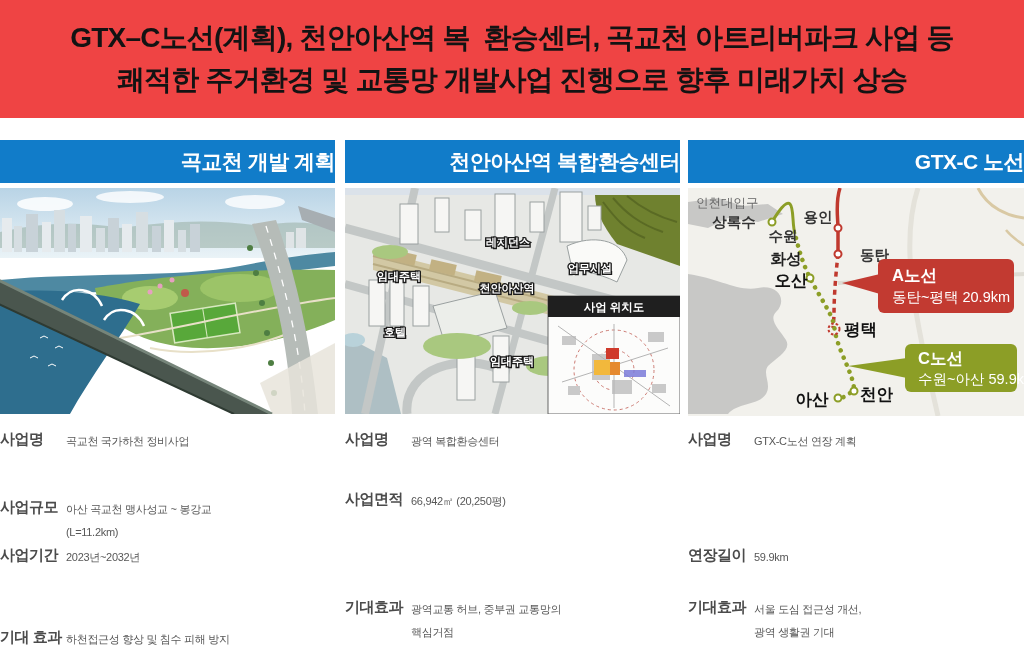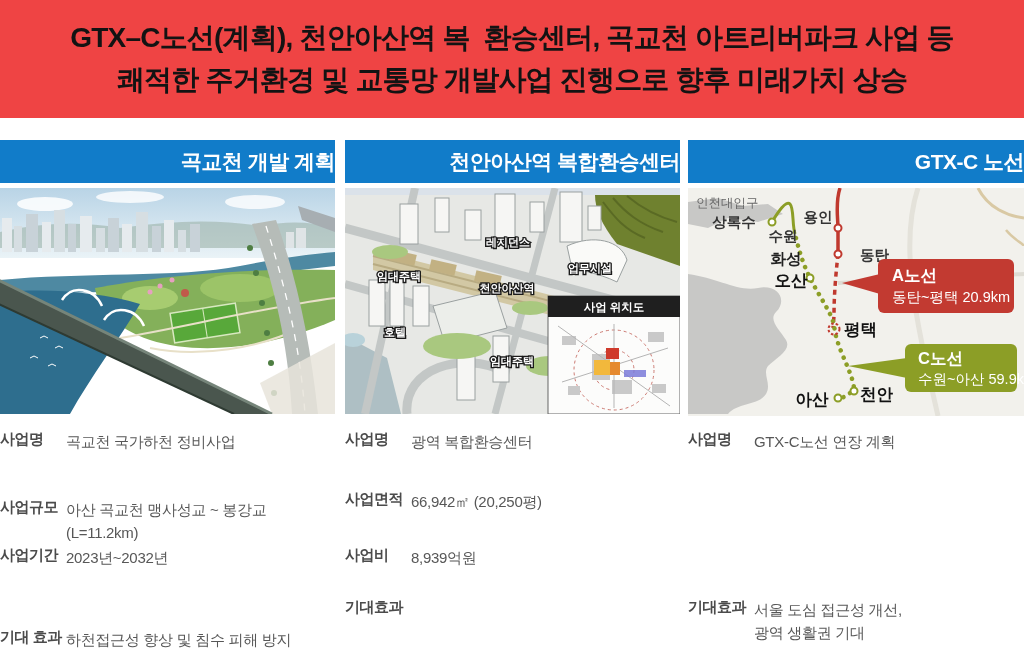"곡교천 국가하천 정비사업" .detail-value { font-size: 15px -> 11px }
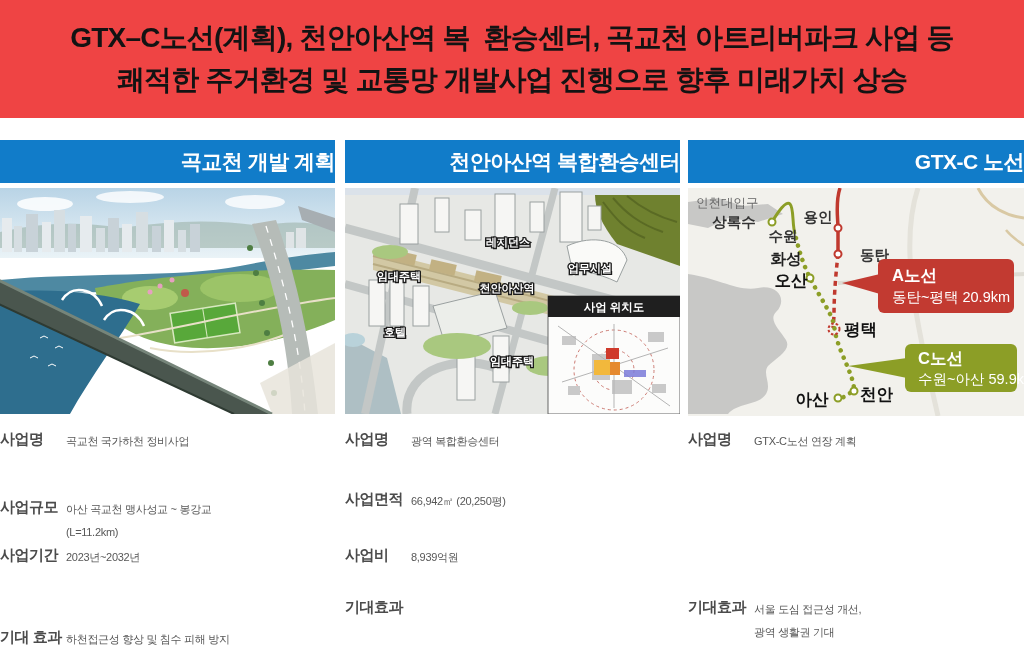"사업비" div.detail-row { html: <div> <div>사업비</div> <div><span>8,939억원</span><span></span></div> </div> -> none }
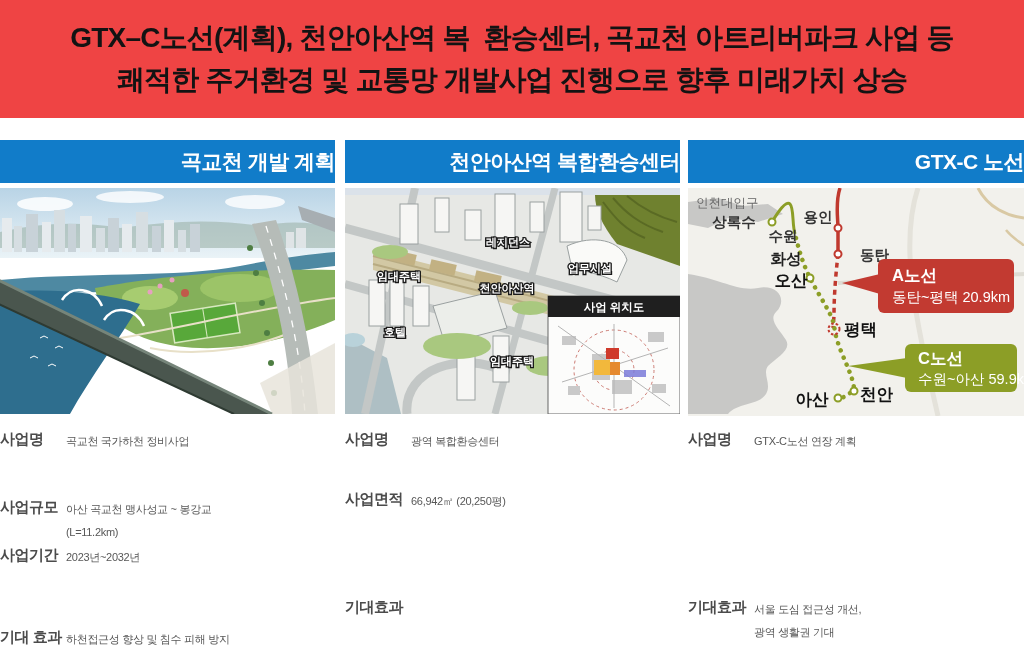"연장길이" div.detail-row { html: none -> <div> <div>연장길이</div> <div><span>59.9km</span><span></span></div> </div> }
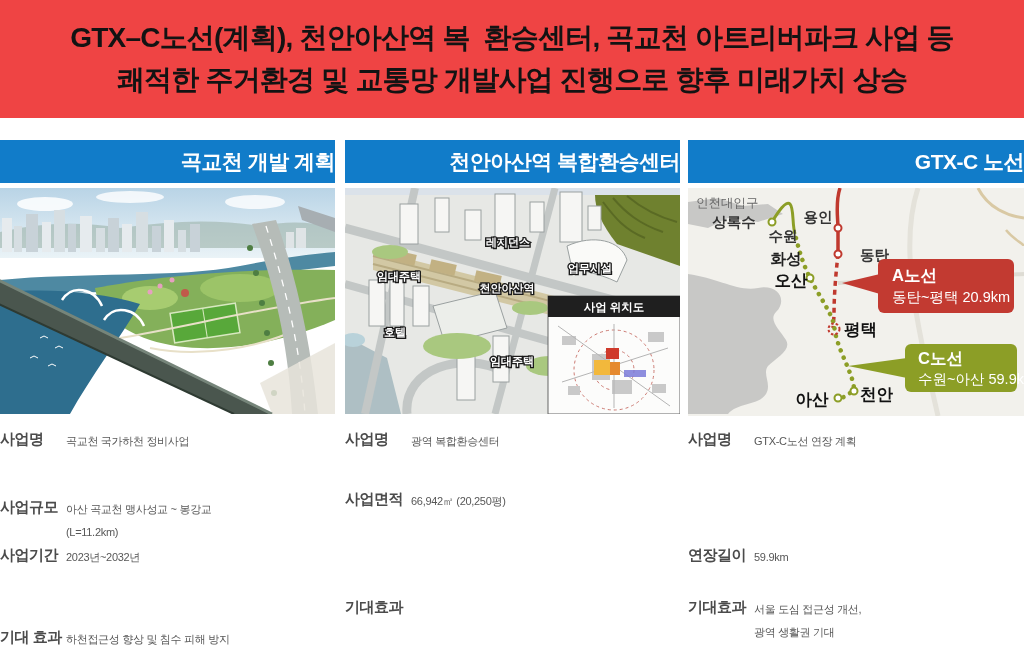"광역교통 허브, 중부권 교통망의" div.detail-value { html: none -> <div><span>광역교통 허브, 중부권 교통망의</span><span>핵심거점</span></div> }
